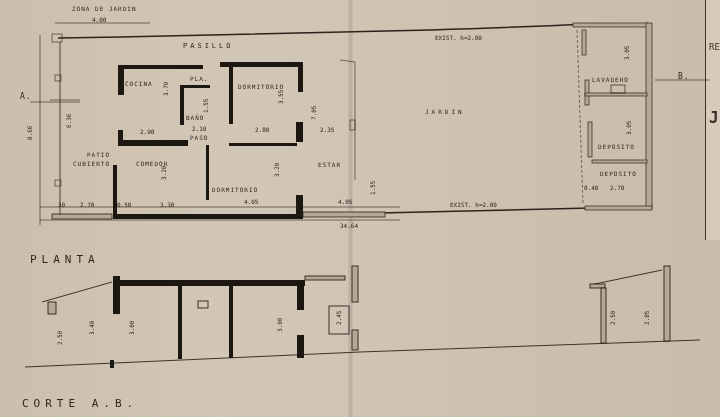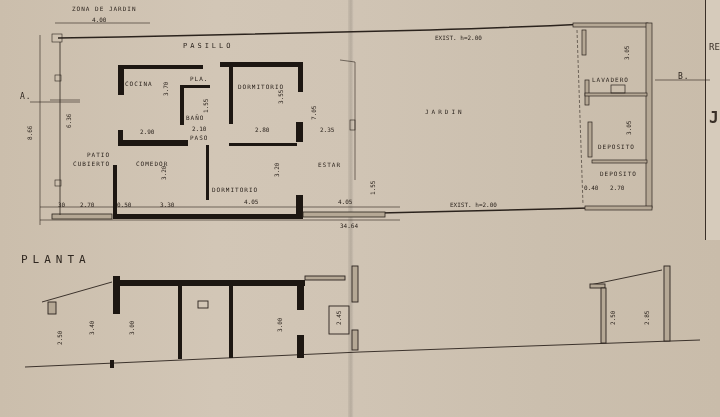"PLANTA" span.lbl { left: 21px -> 30px }
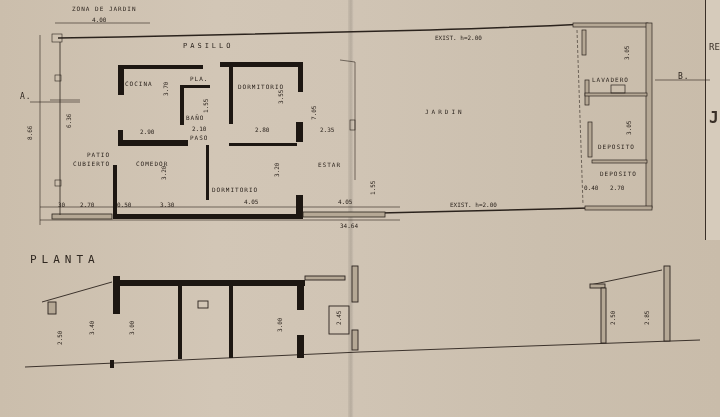"CORTE A.B." span.lbl { html: none -> <span>CORTE A.B.</span> }
